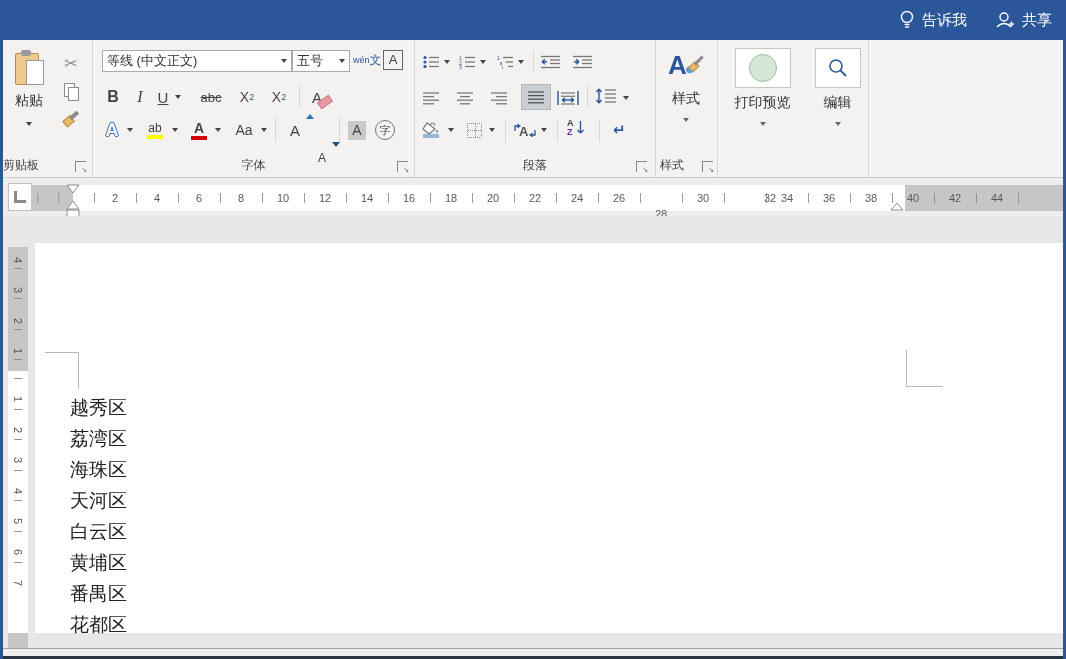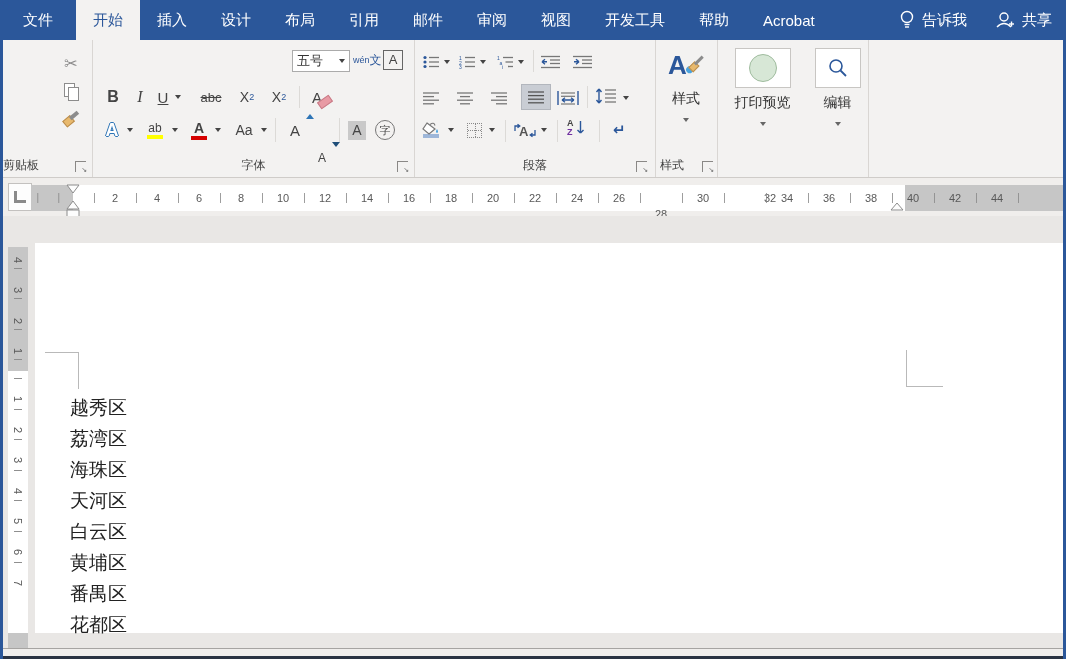"文件" div { html: <div> <div>文件</div> <div>开始</div> <div>插入</div> <div>设计</div> <div>布局</div> <div>引用</div> <div>邮件</div> <div>审阅</div> <div>视图</div> <div>开发工具</div> <div>帮助</div> <div>Acrobat</div> </div> -> none }
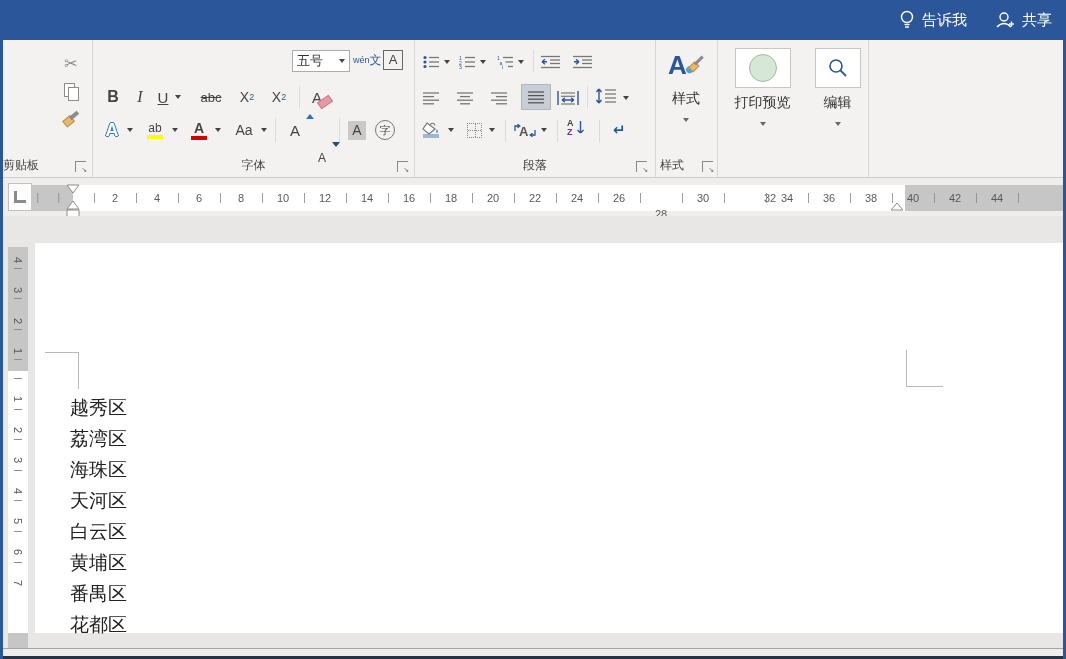"等线 (中文正文)" div.combo { html: none -> <div> <span>等线 (中文正文)</span> <span></span> </div> }
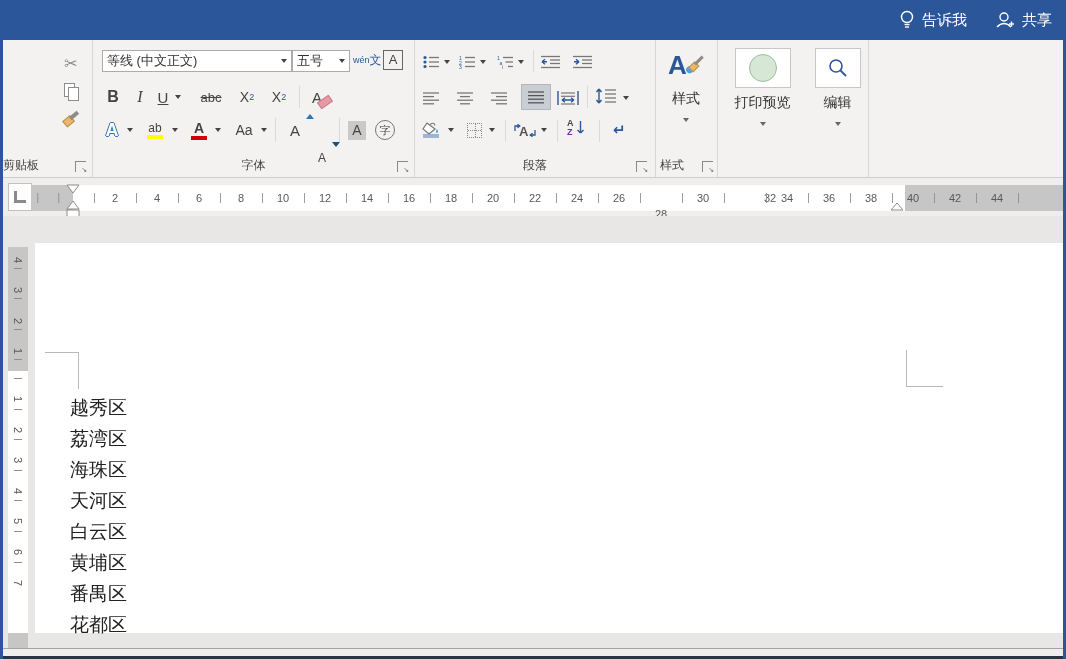"粘贴" div.paste-btn { html: none -> <div> <div> <span></span> <span></span> <span></span> </div> <div>粘贴</div> <span></span> </div> }
